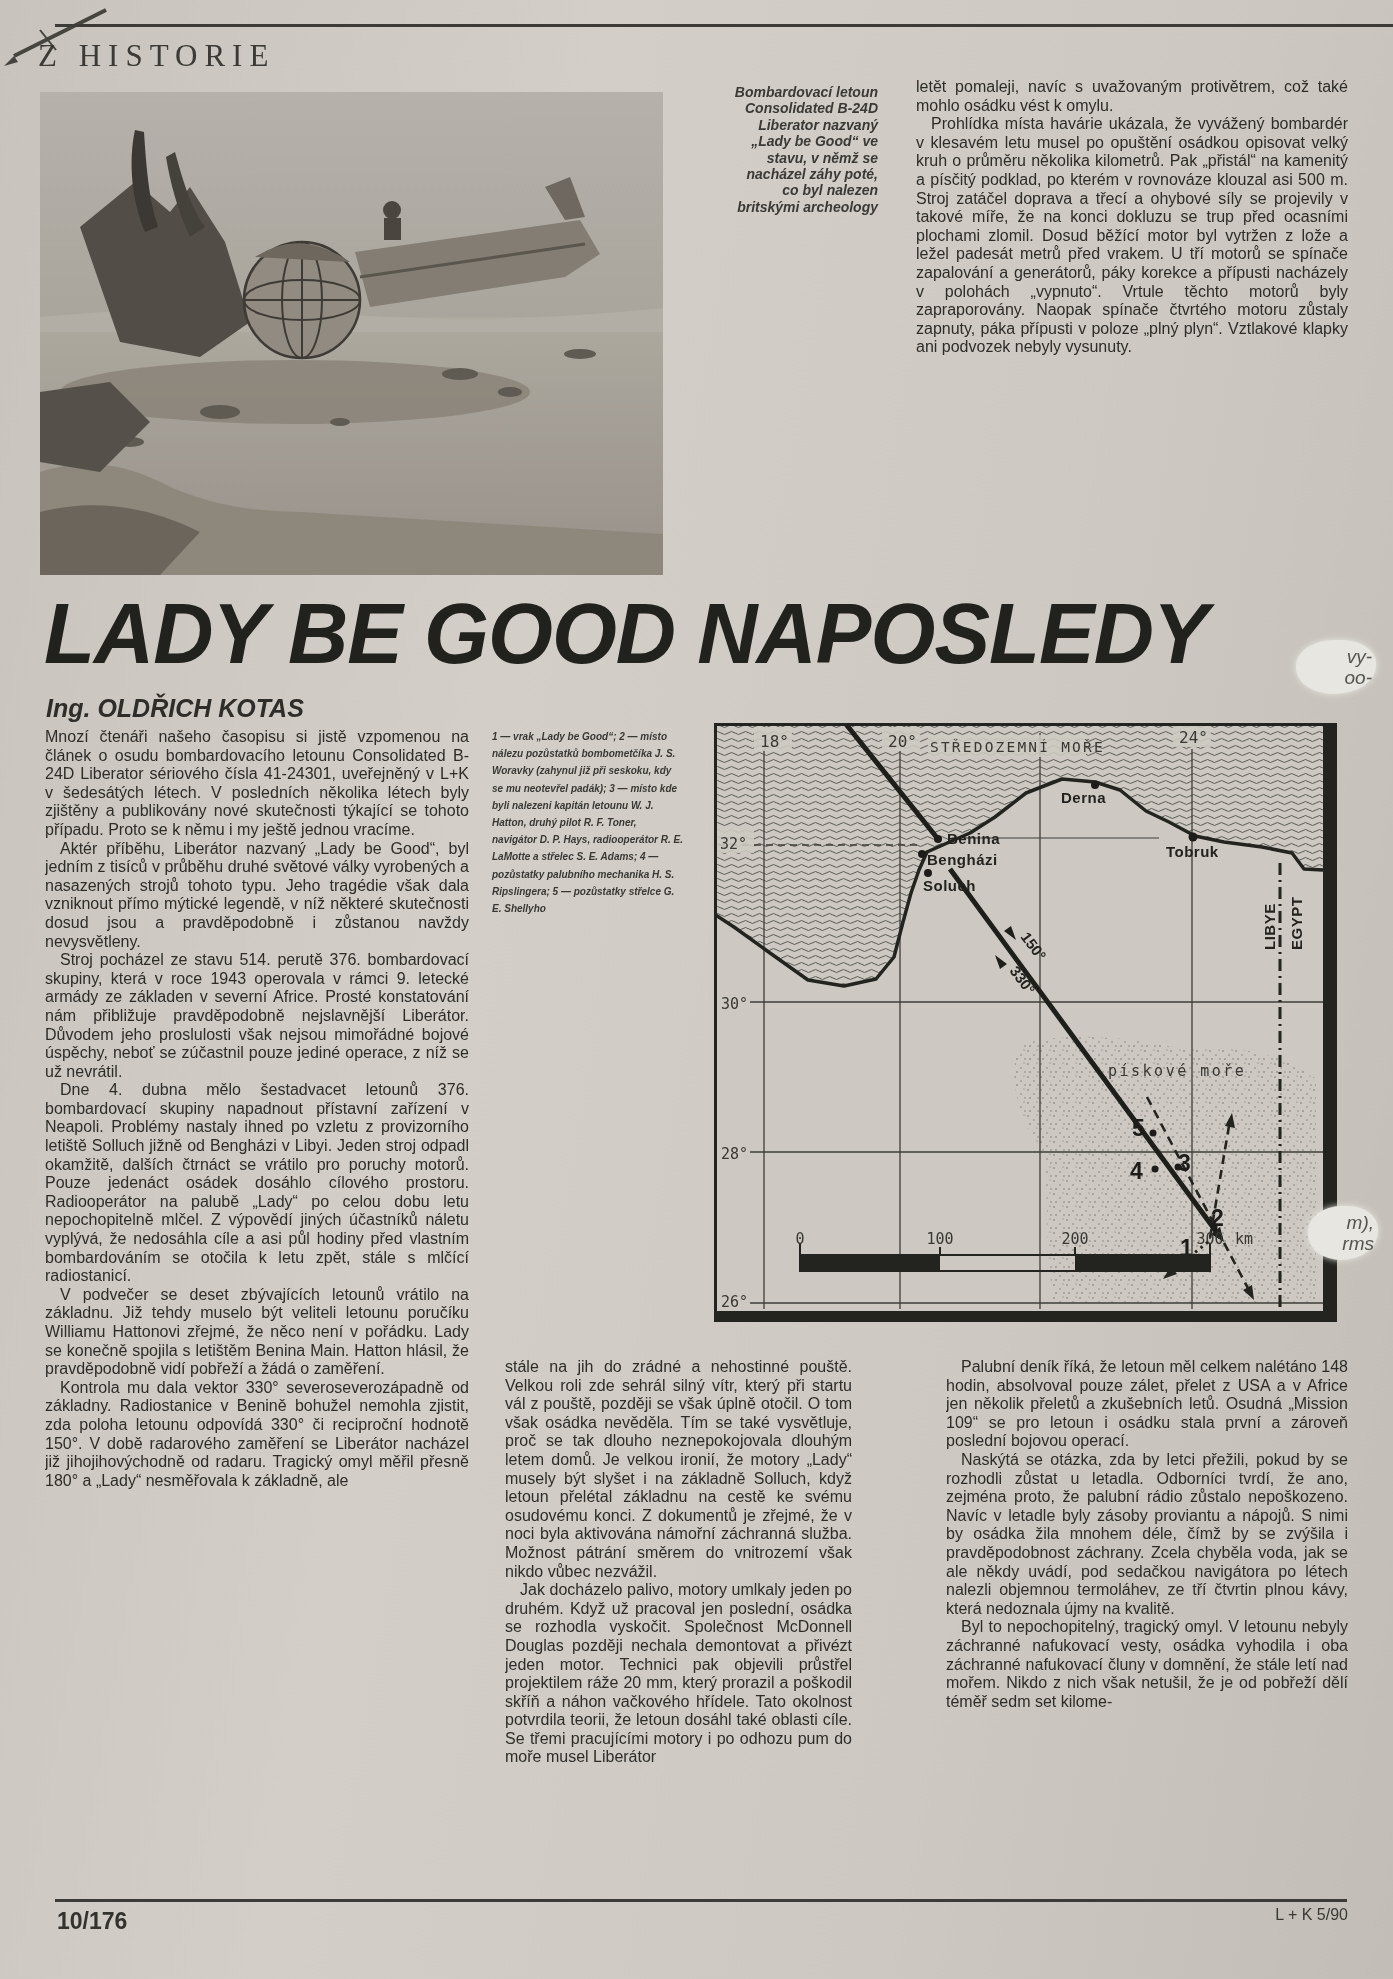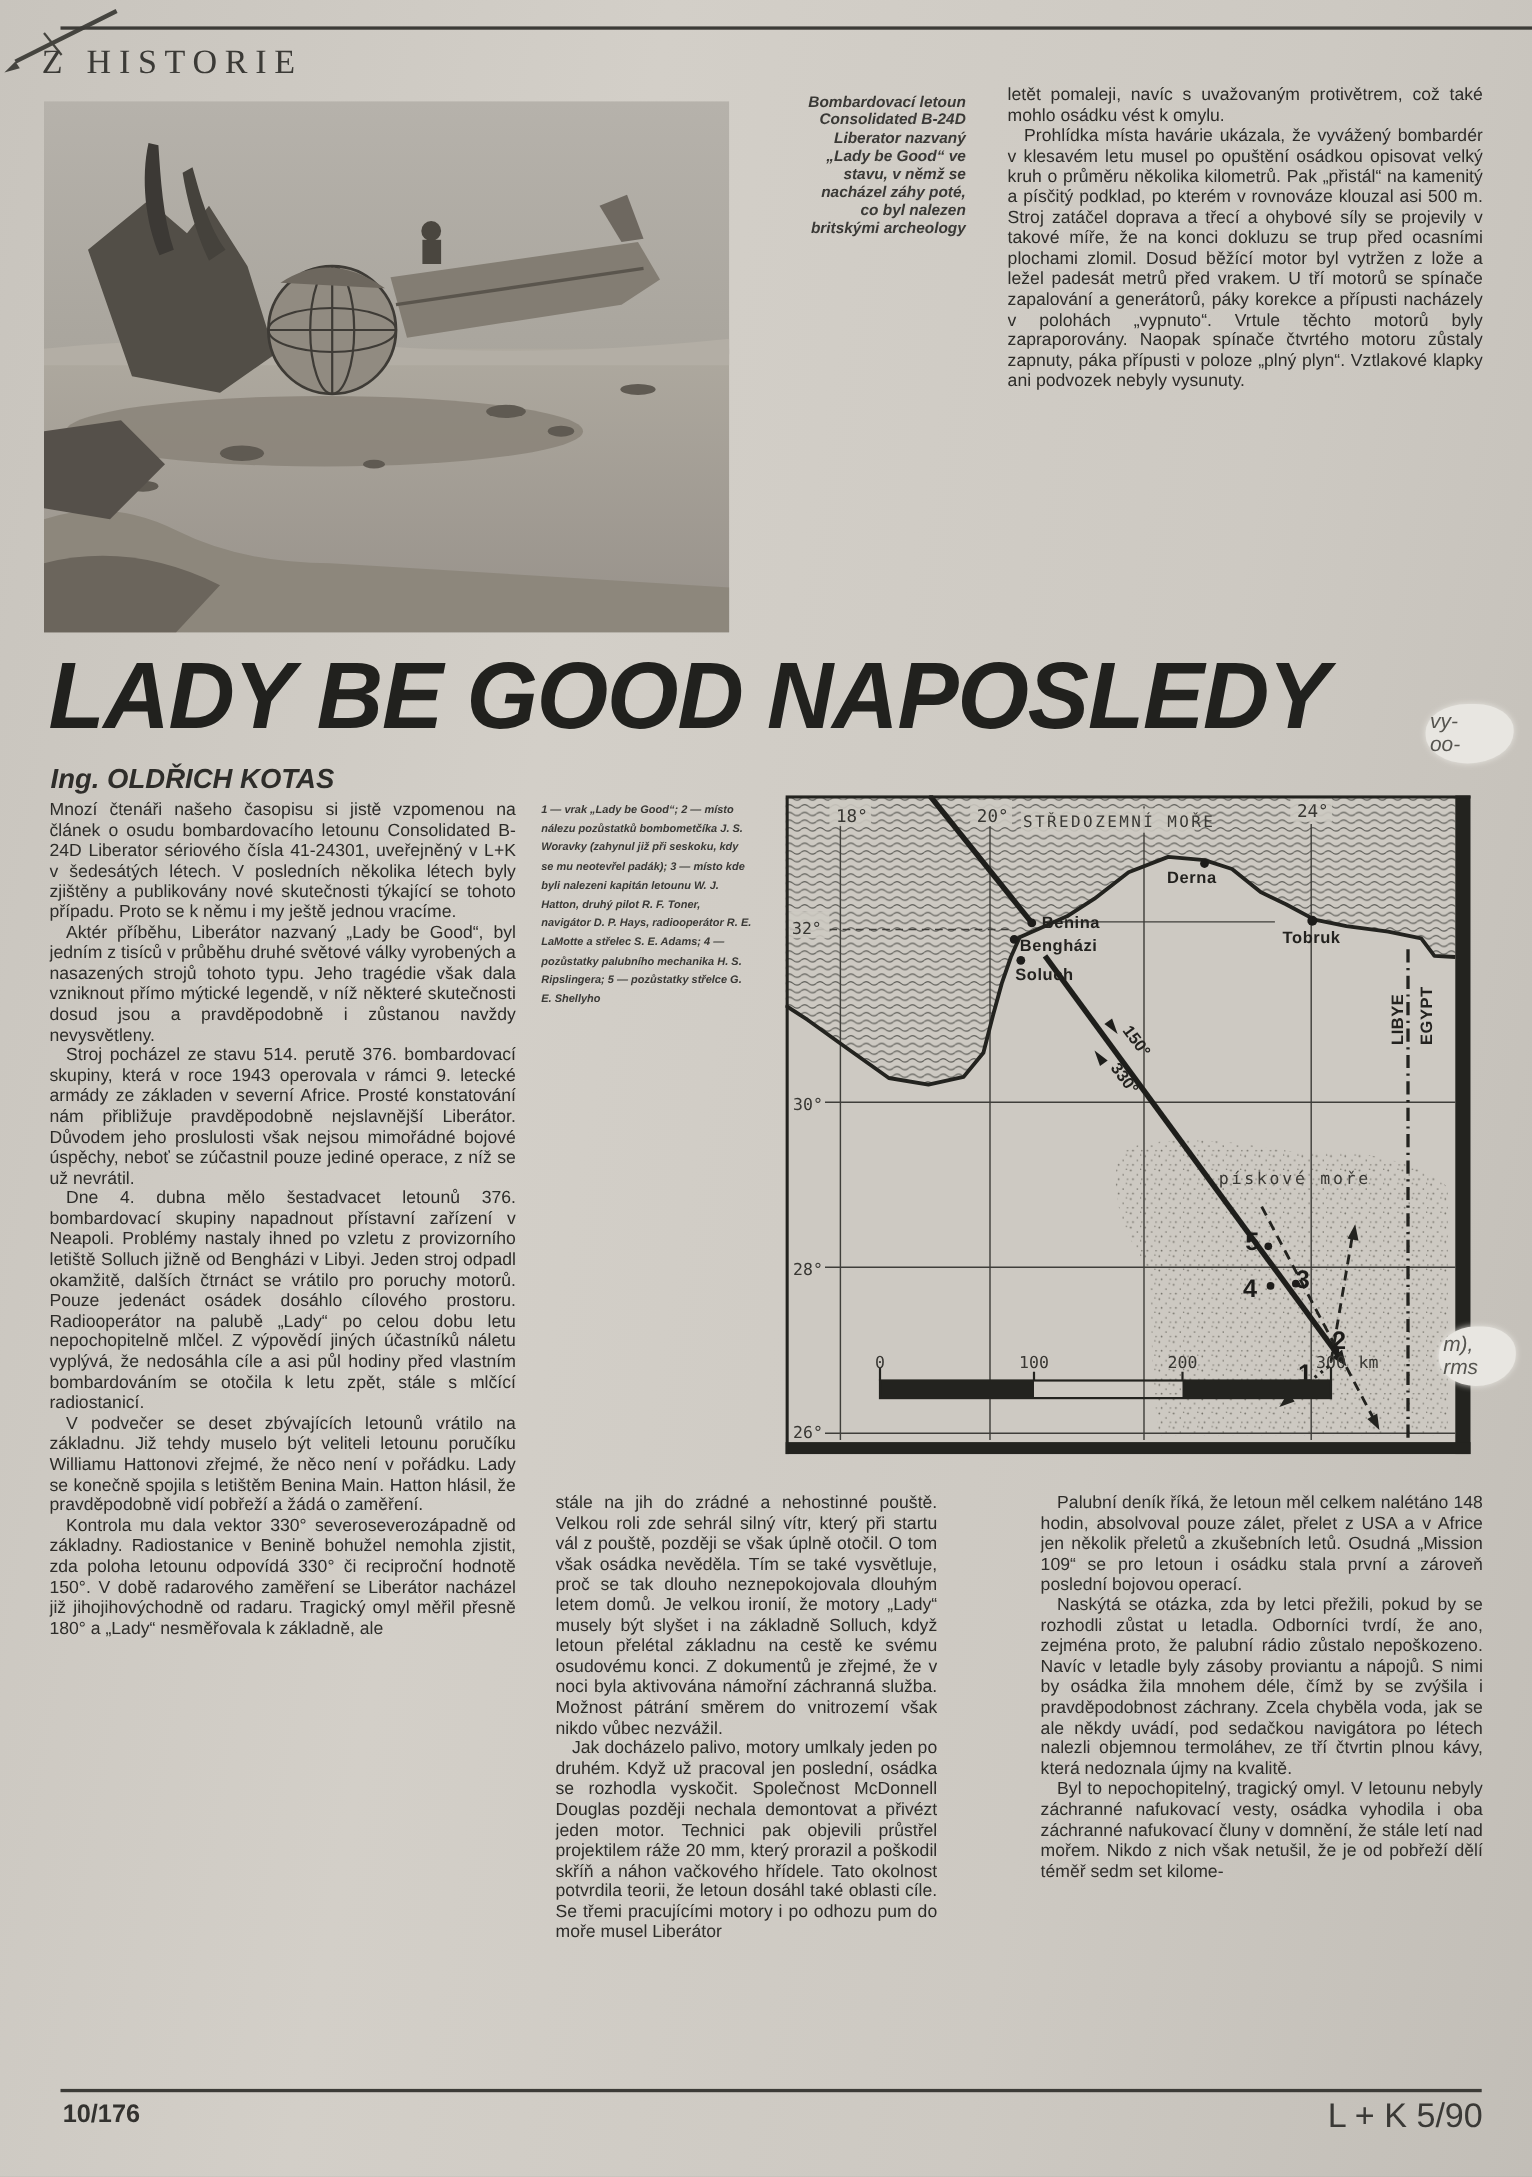"vy-" .marg { text-align: left -> right }
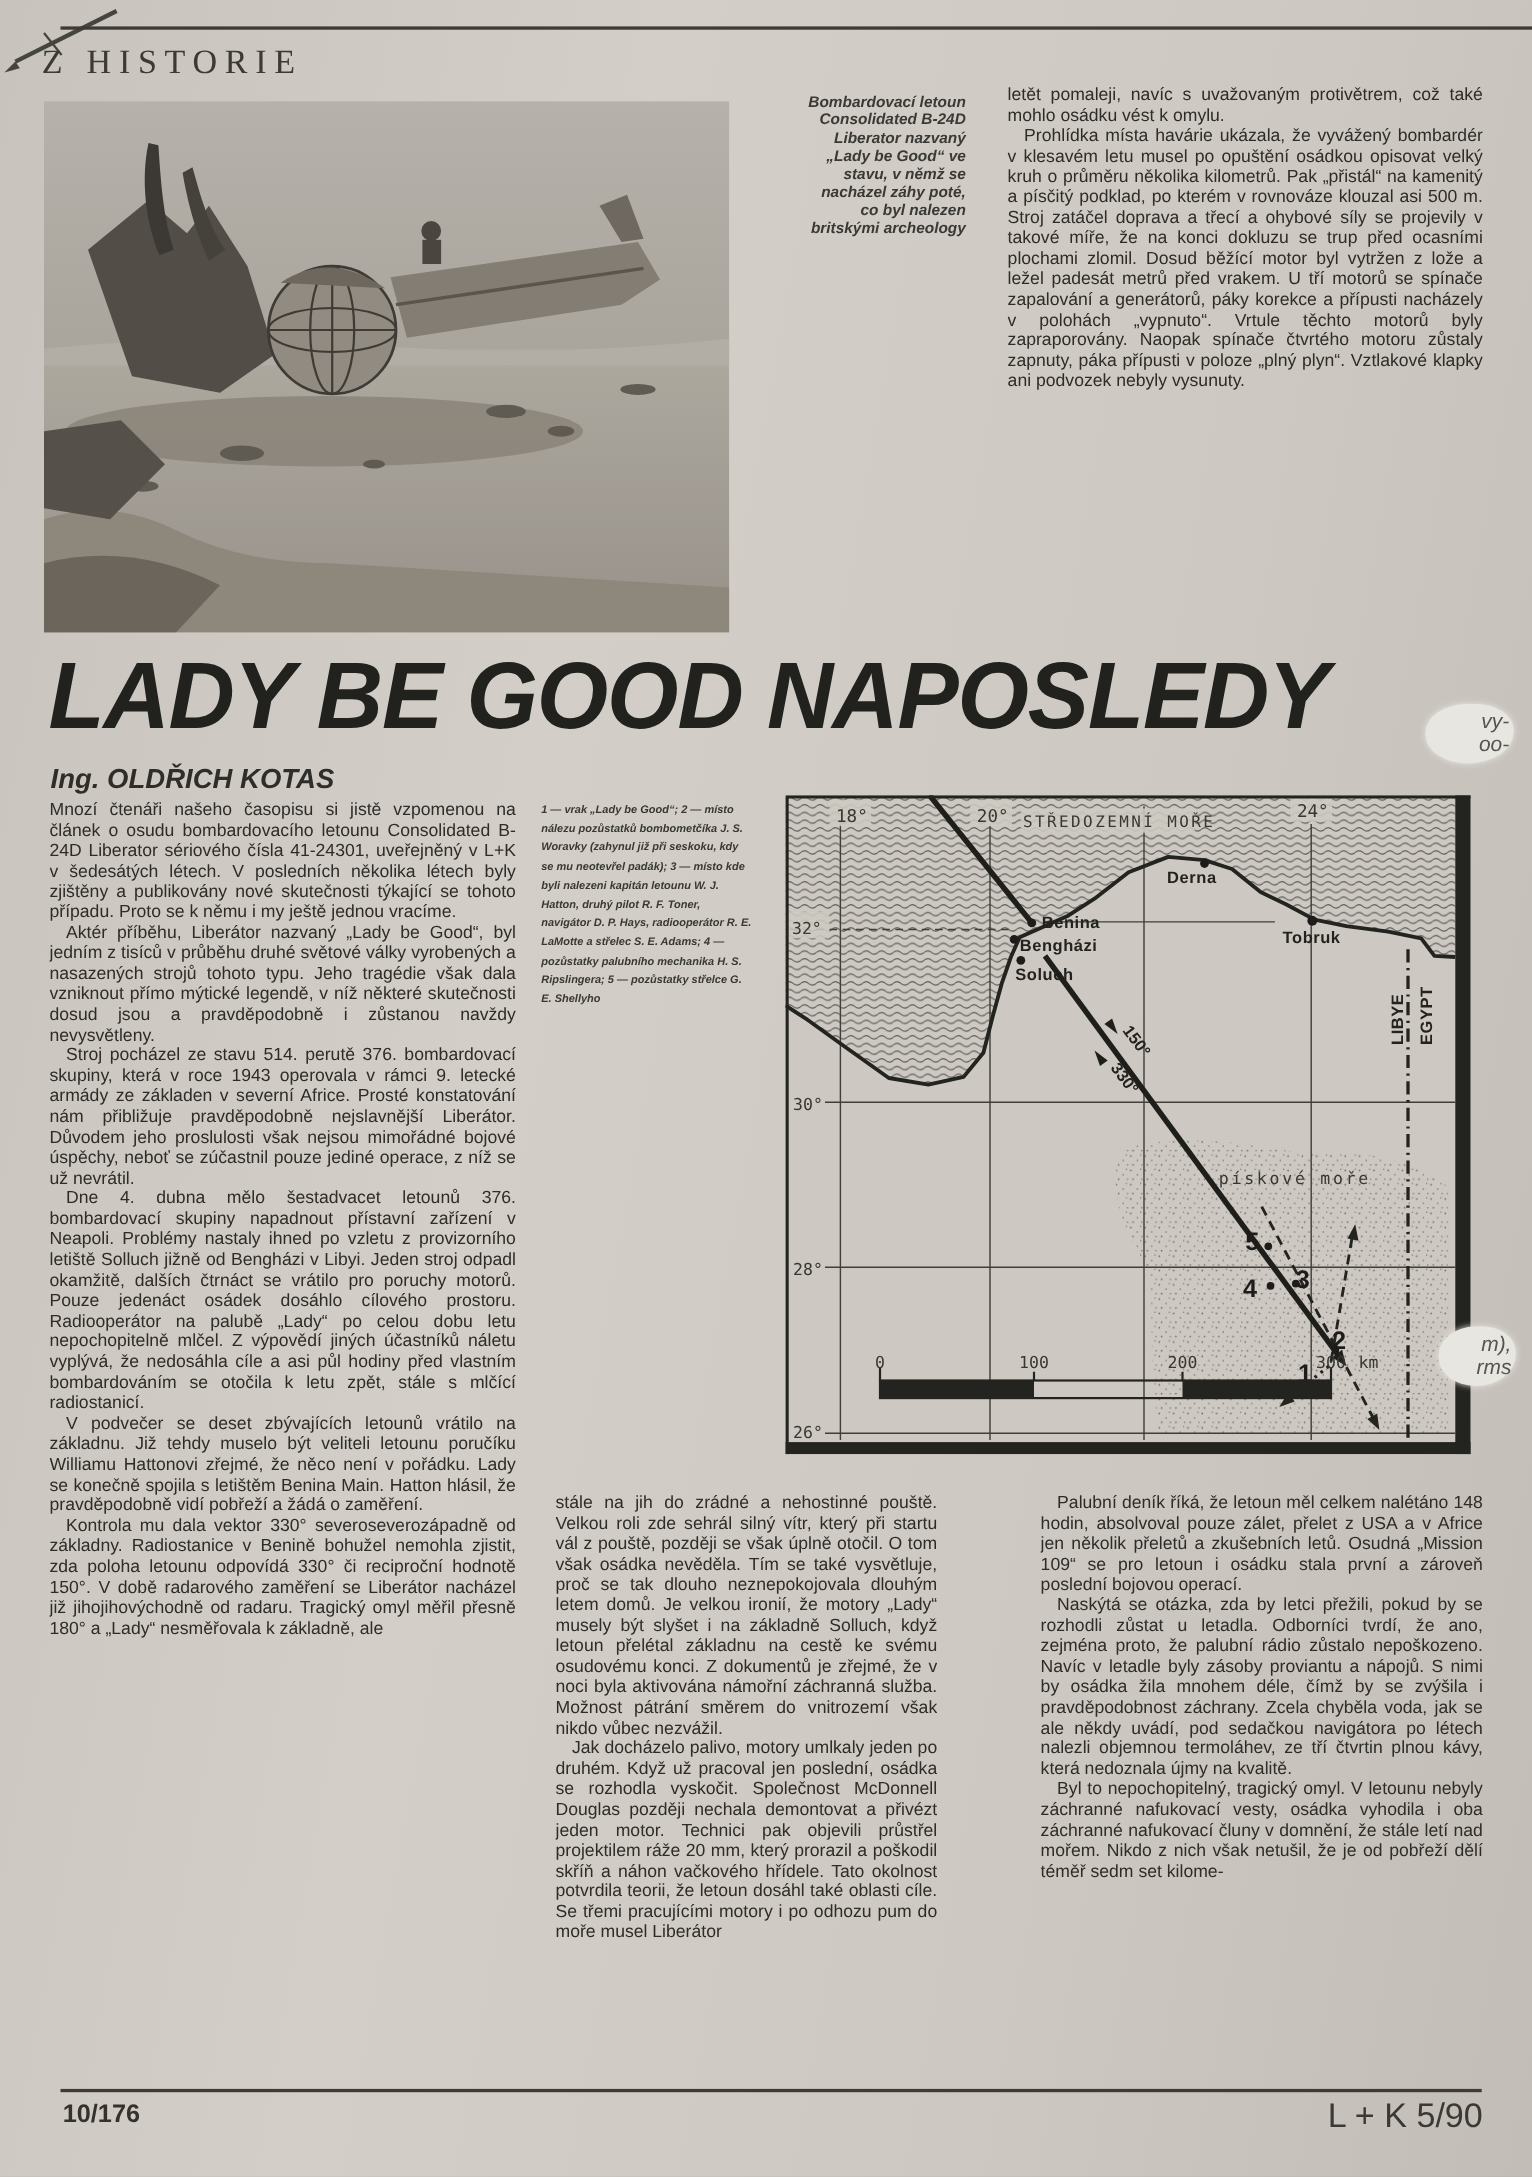"L + K 5/90" .issue { font-size: 31px -> 16px }
